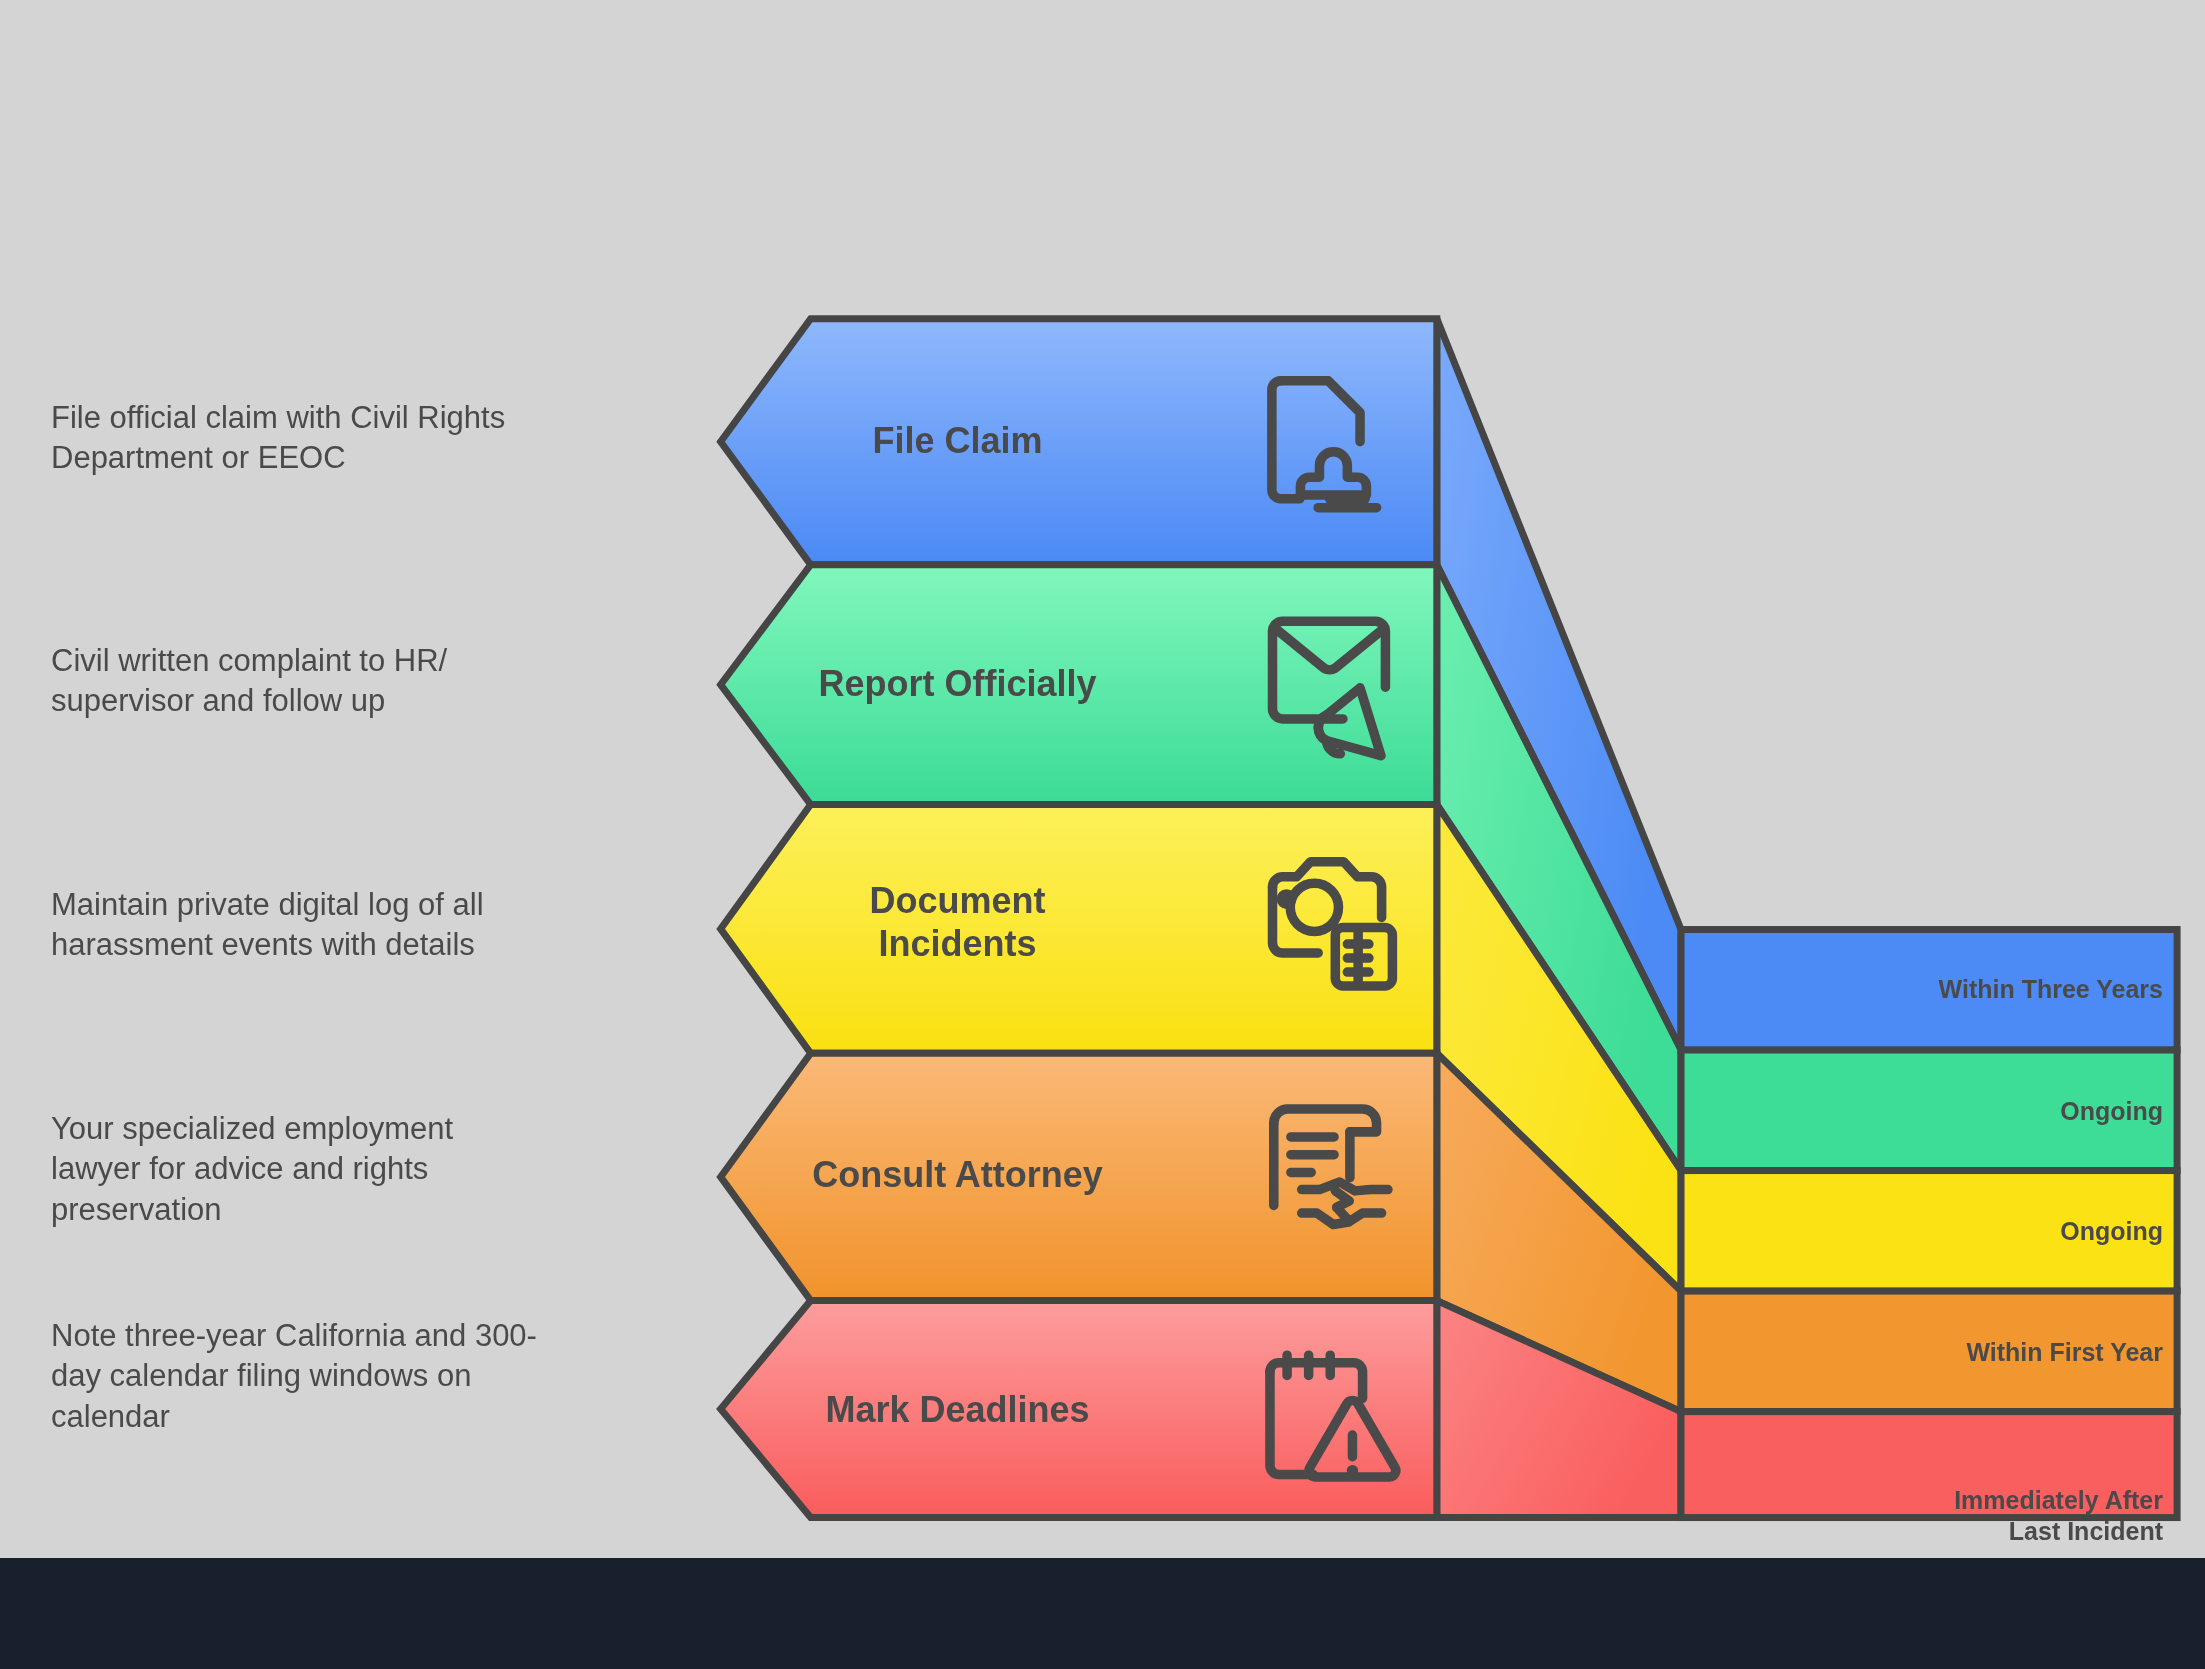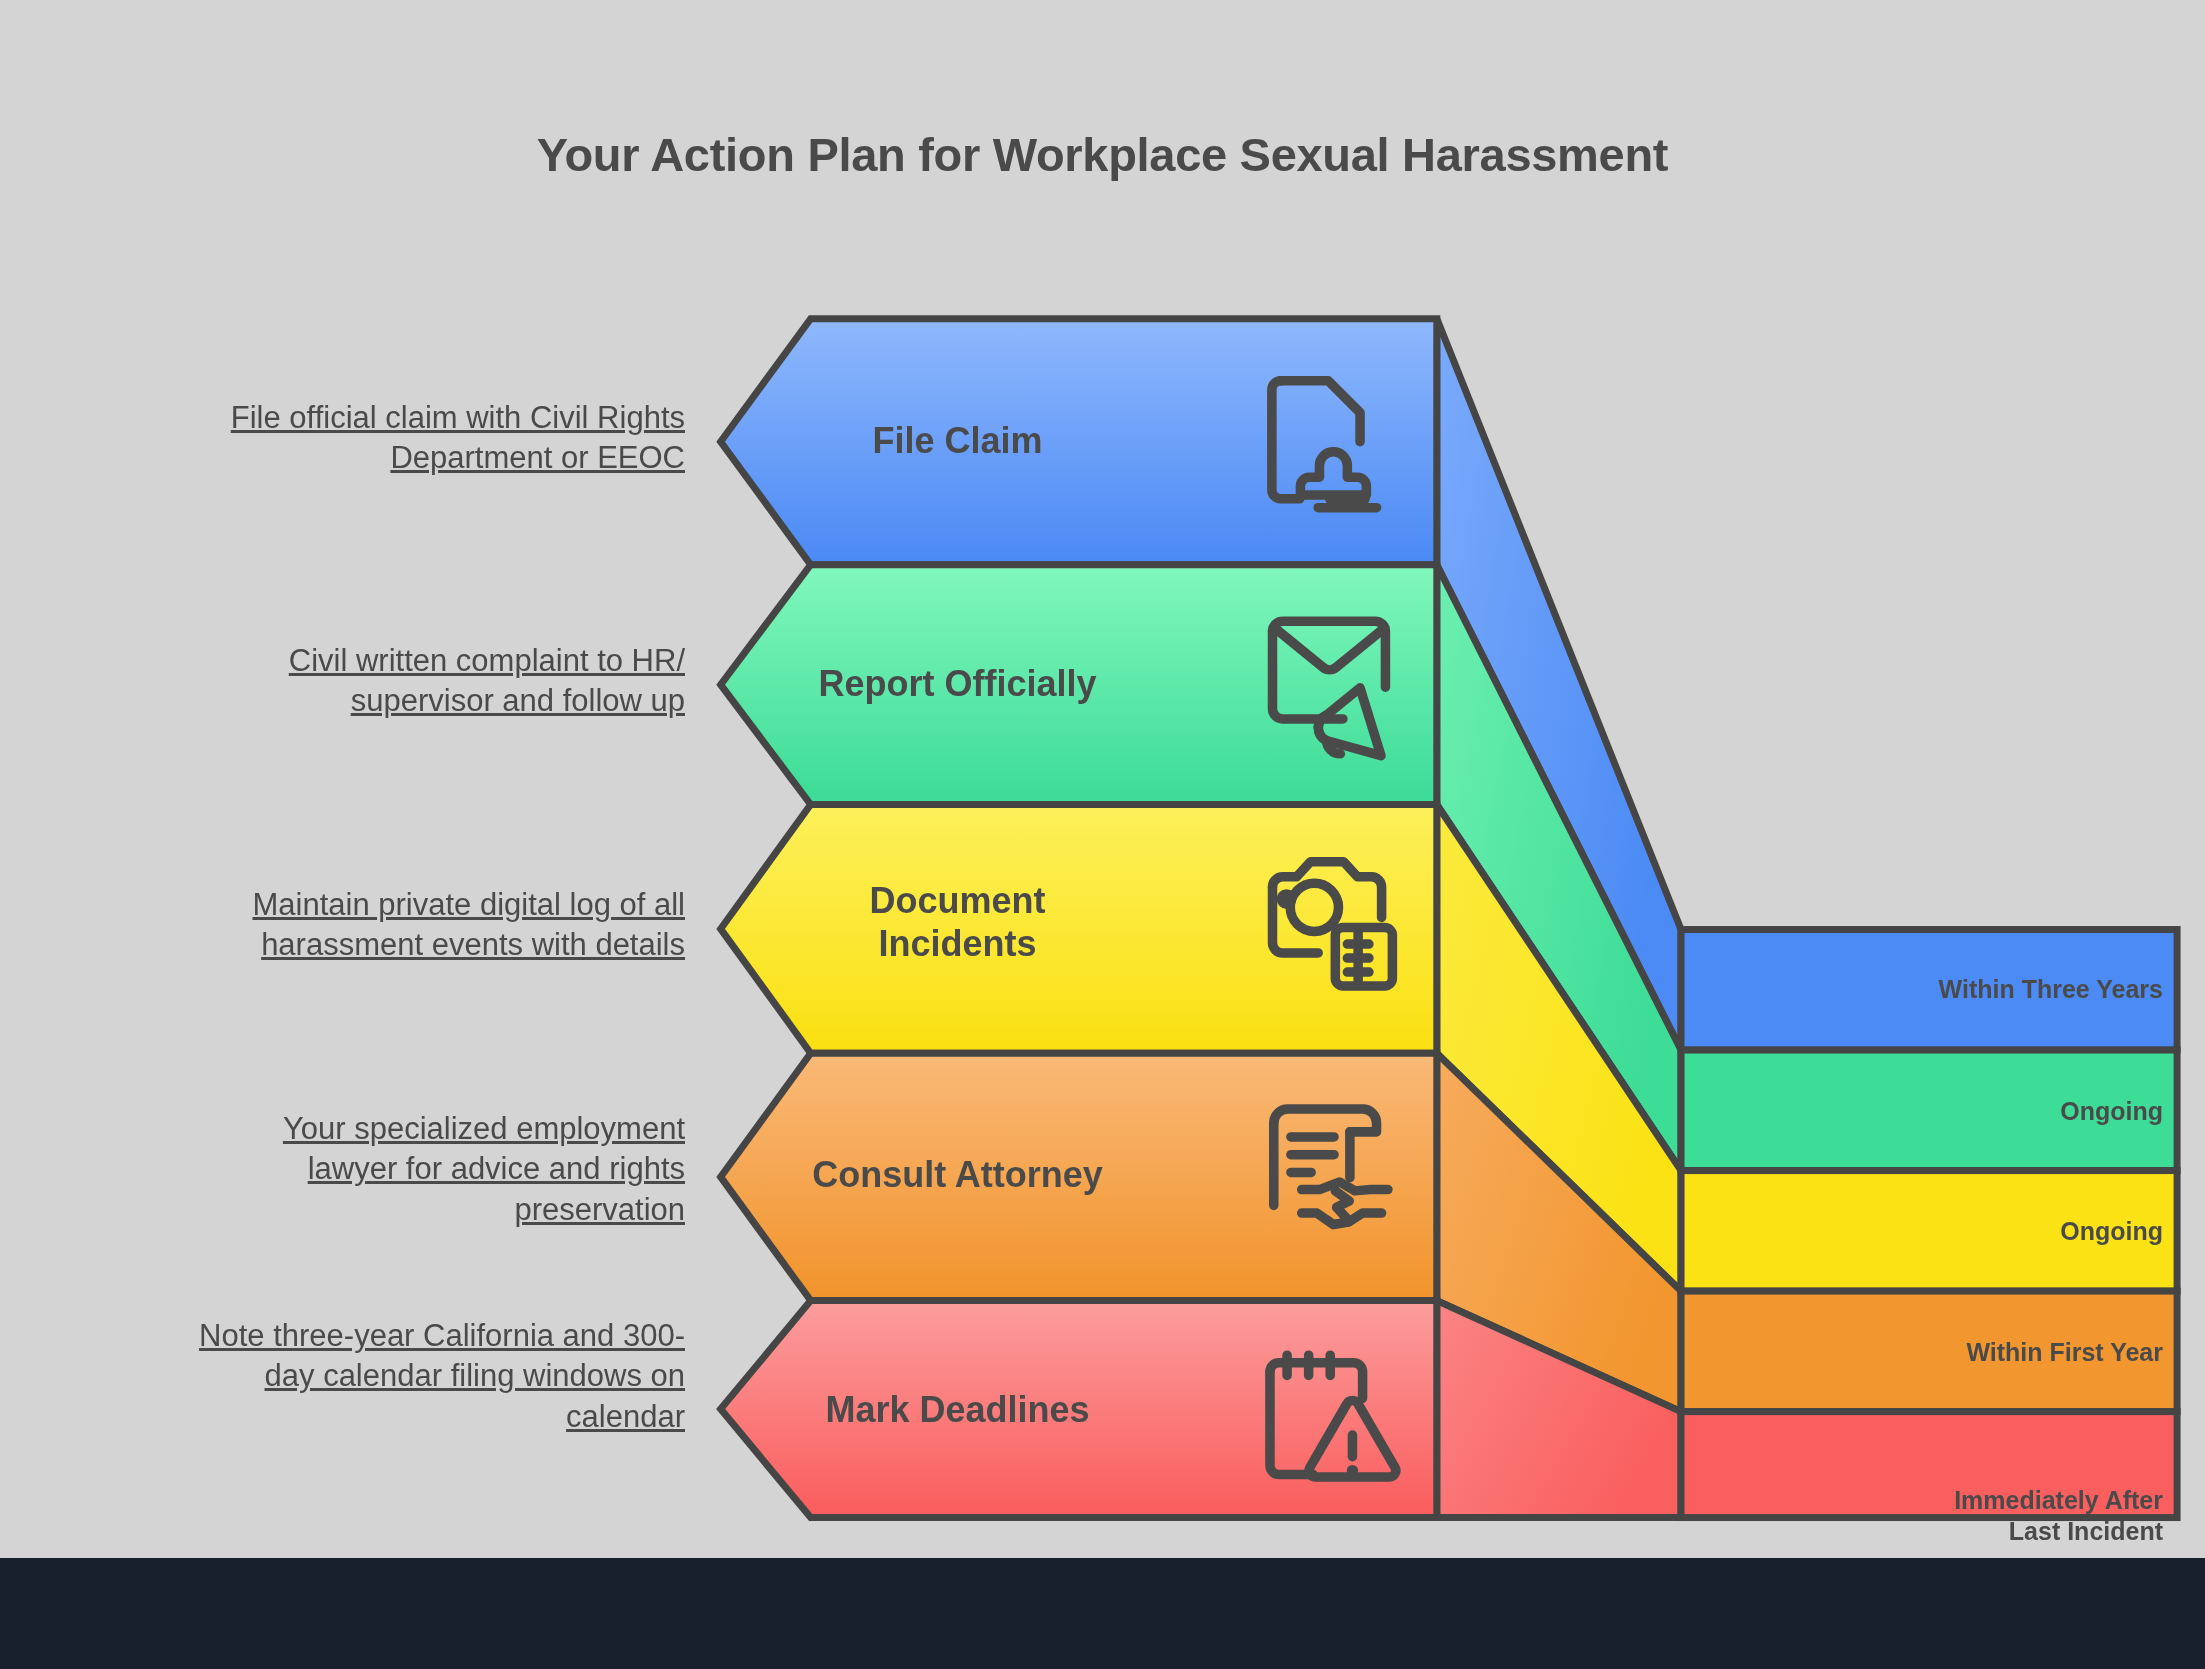"Your Action Plan for Workplace" div.title { html: <div>Your Action Plan for Workplace Sexual Harassment</div> -> none }
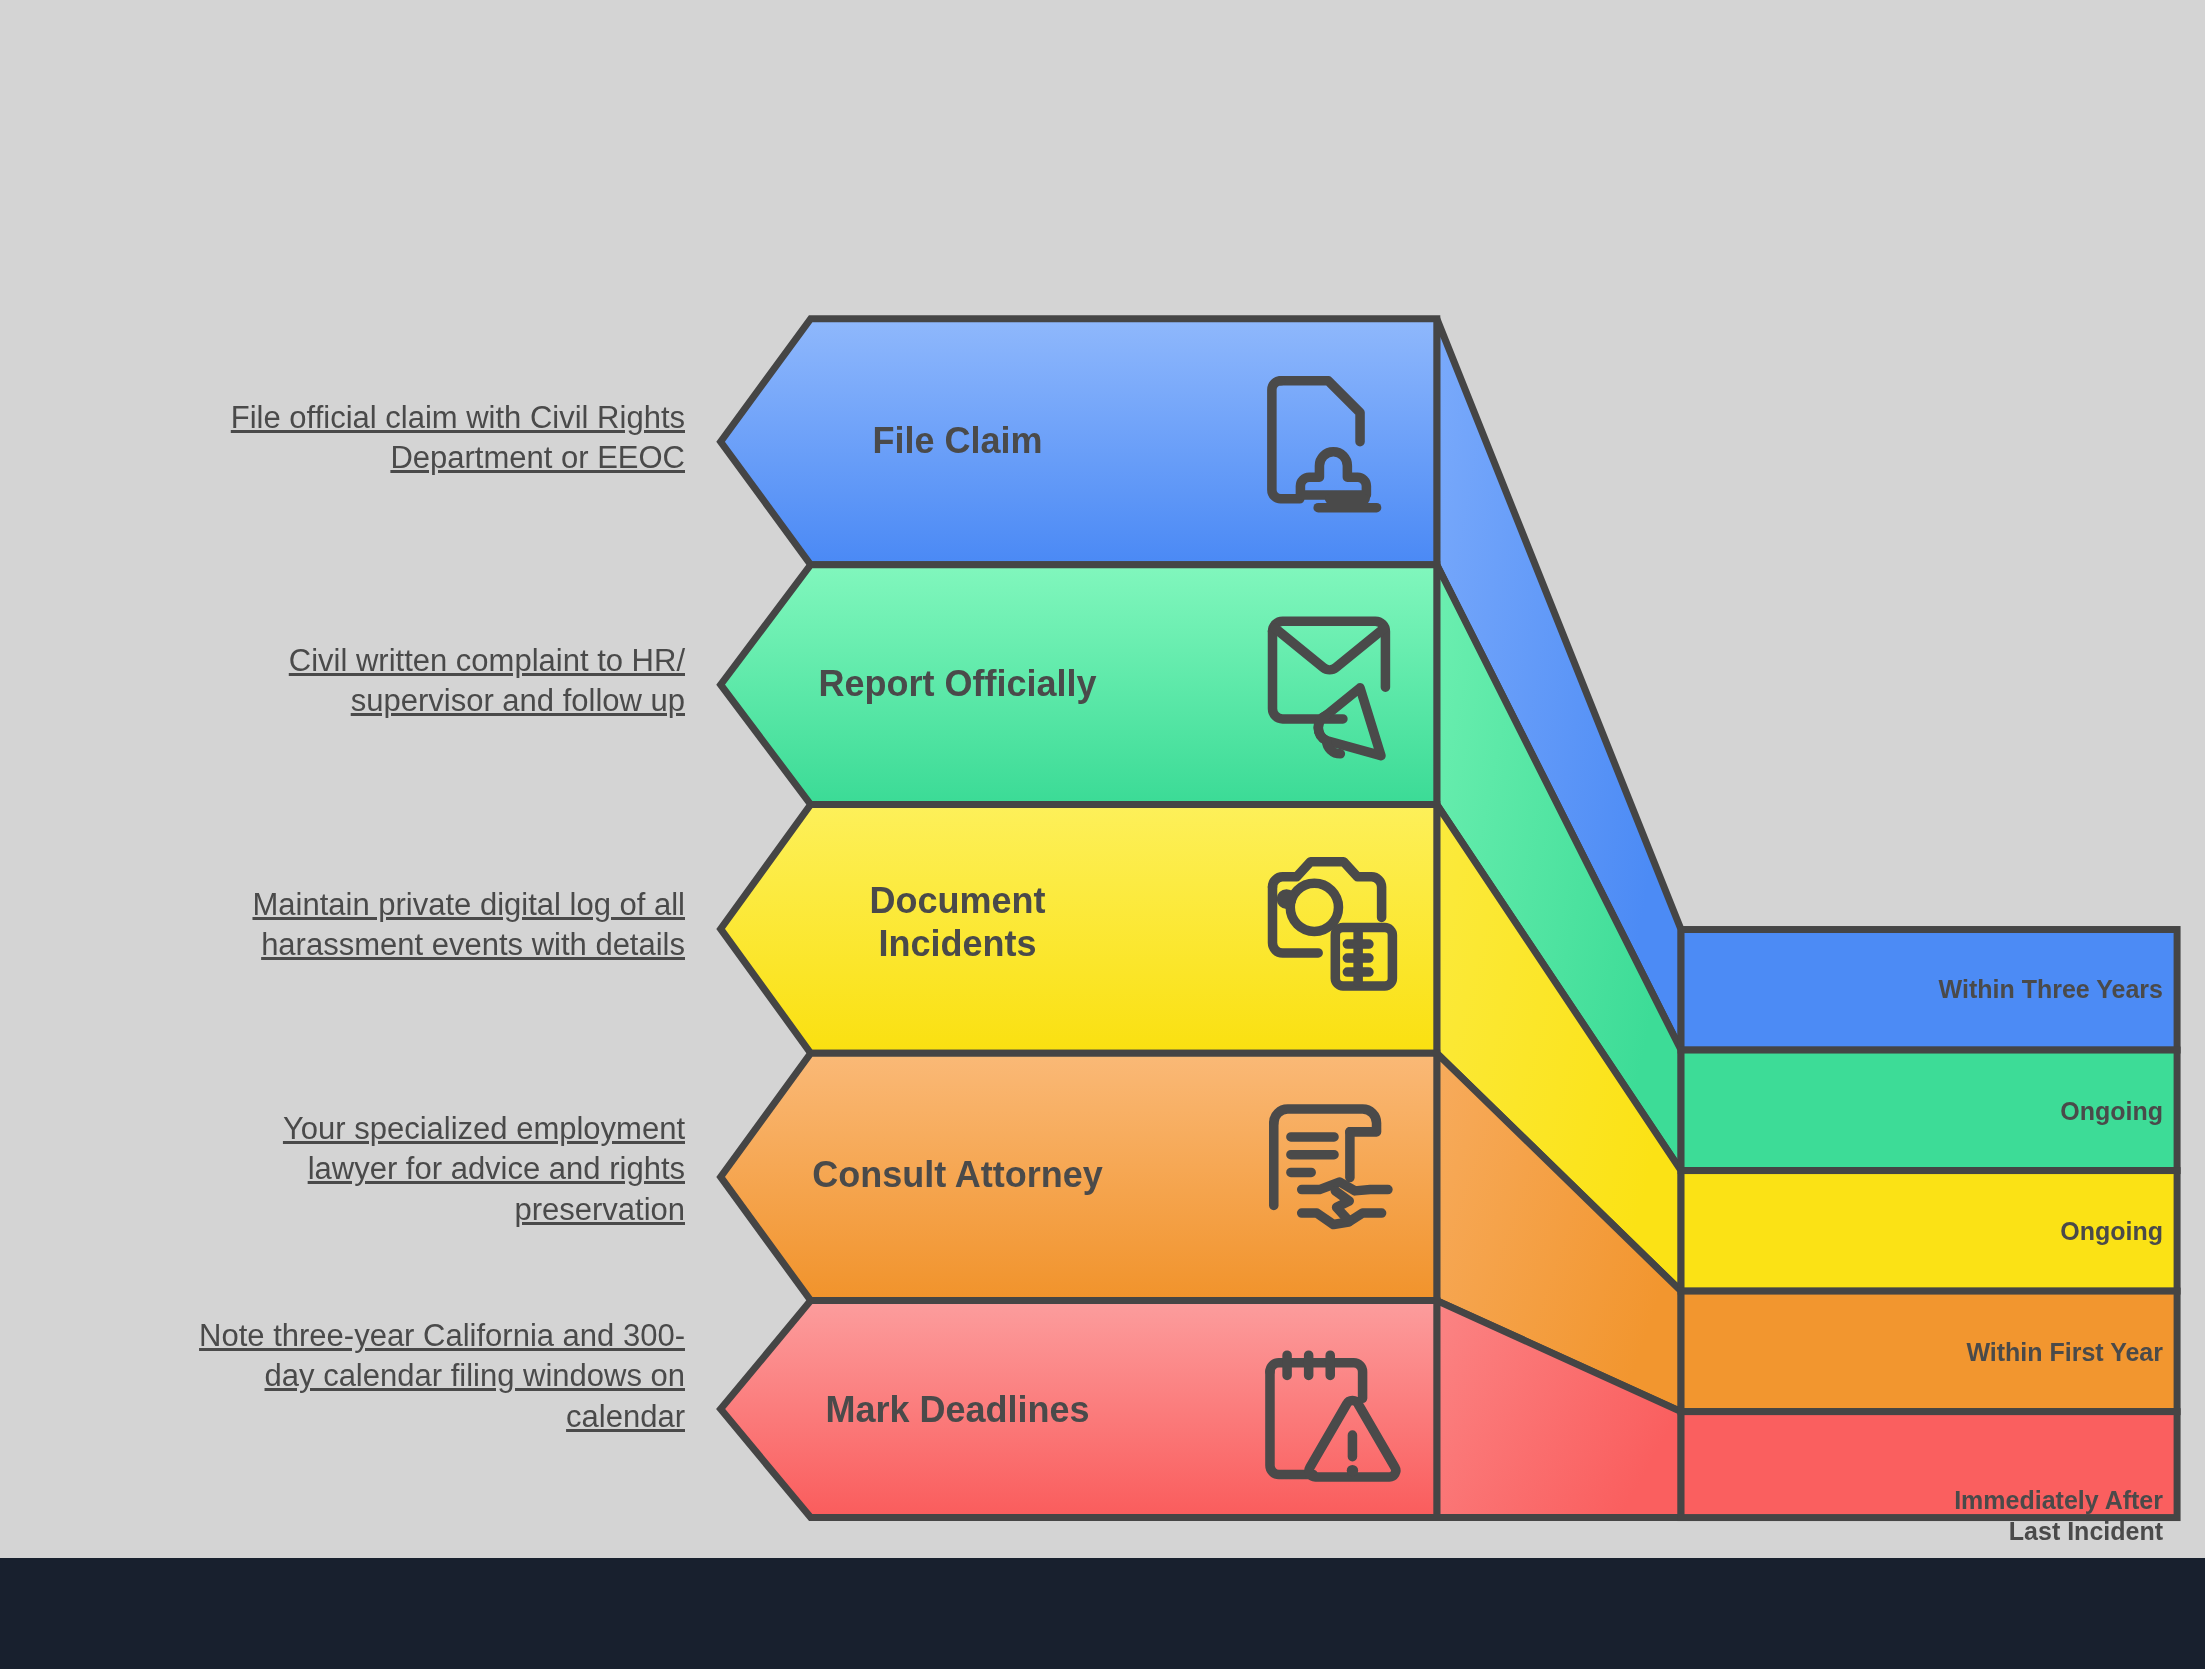"File official claim with Civil" .desc { text-align: right -> none; text-decoration: underline -> none }
